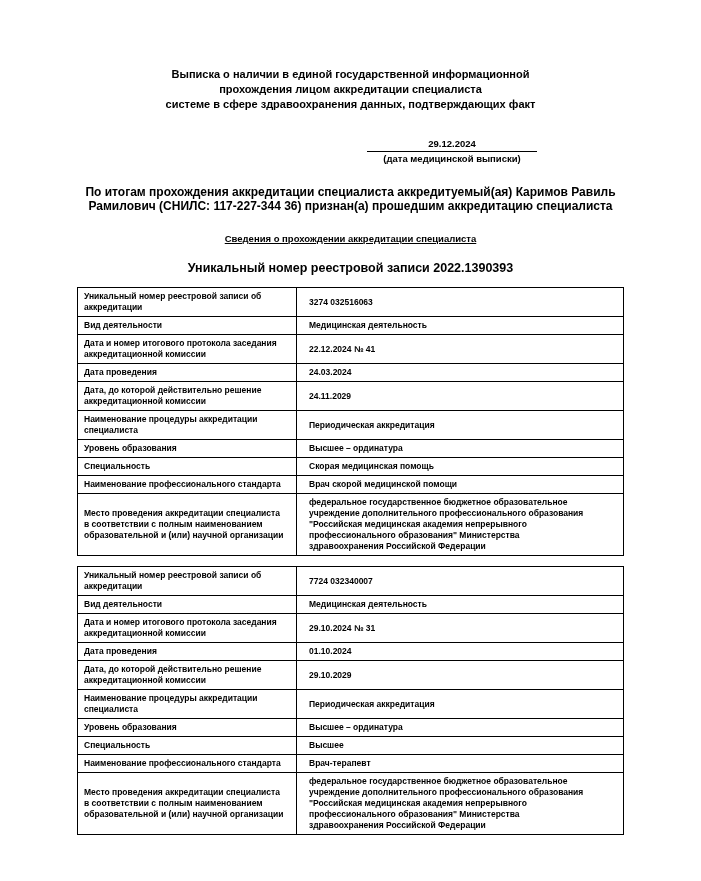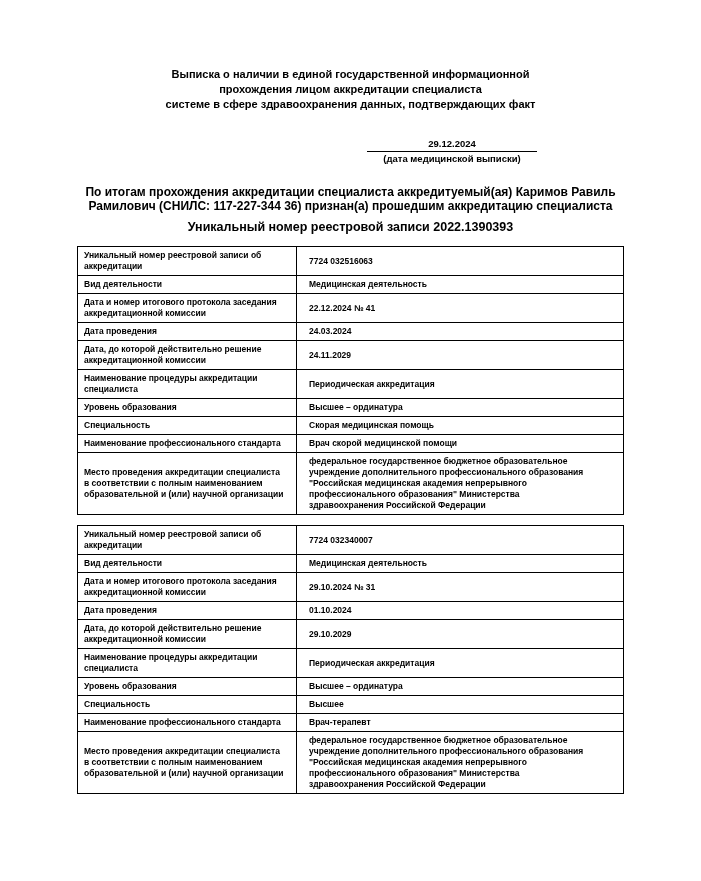"Сведения о прохождении аккредитации" div.section-heading { html: none -> <div>Сведения о прохождении аккредитации специалиста</div> }
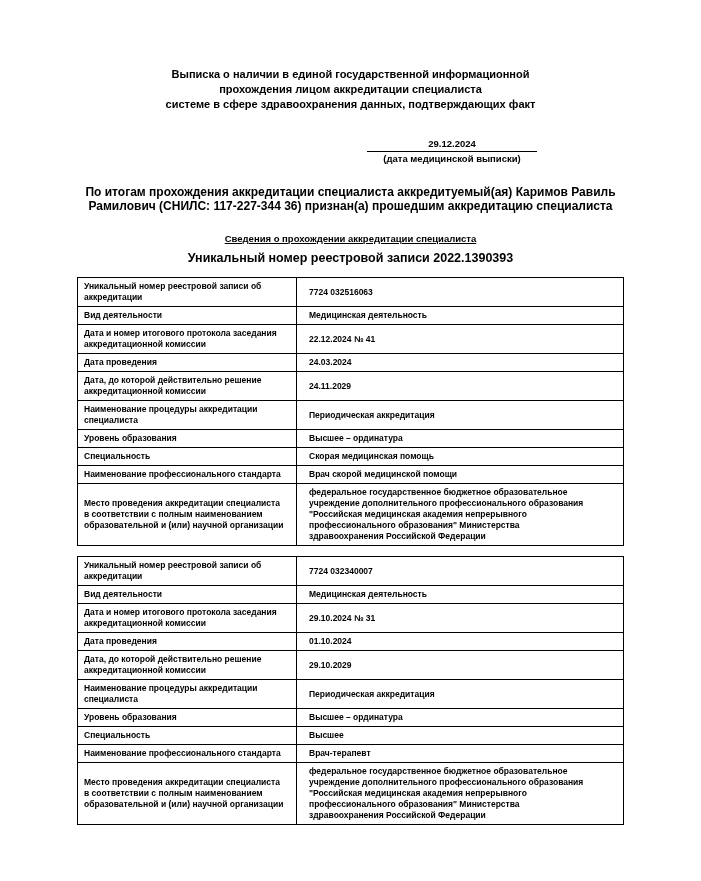"Уникальный номер реестровой записи" .reg-heading { margin-top: 7px -> 17px }
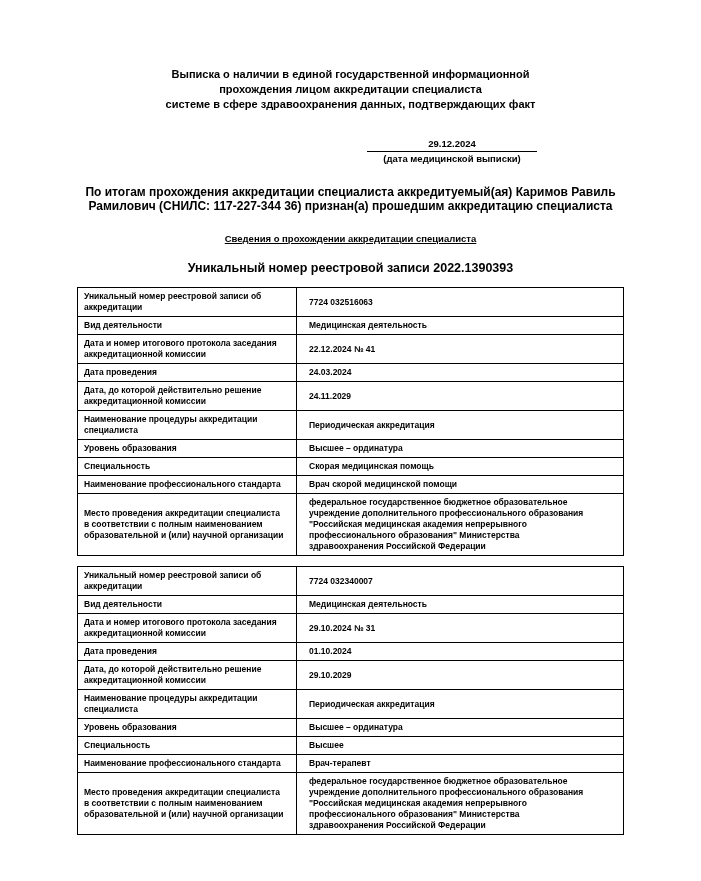"7724 032516063" td.value { text: 7724 -> 3274 }
